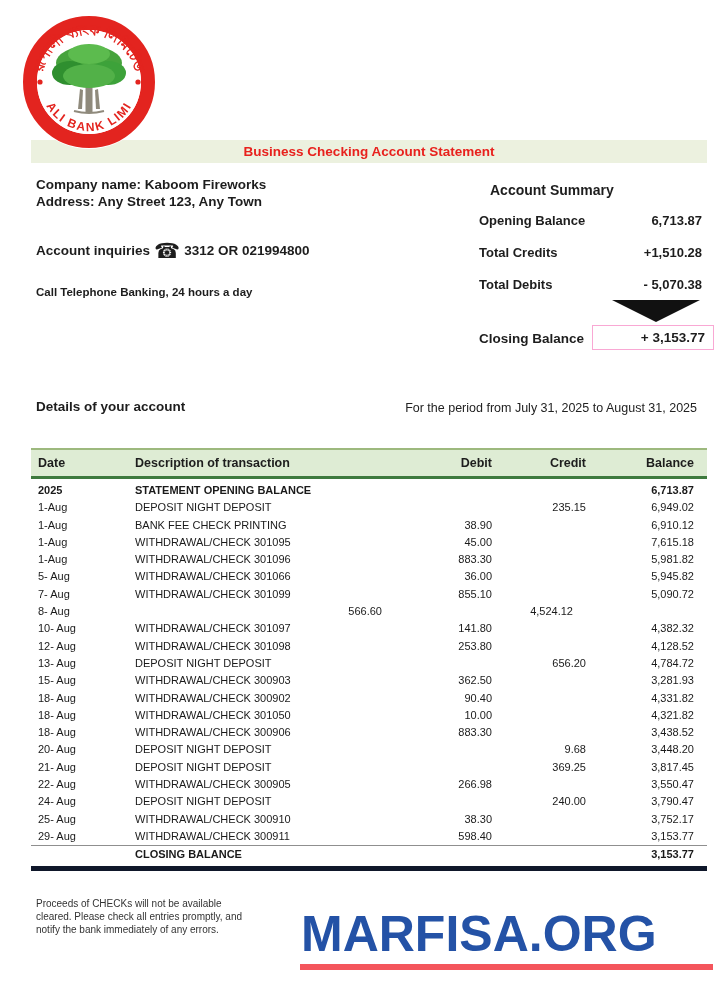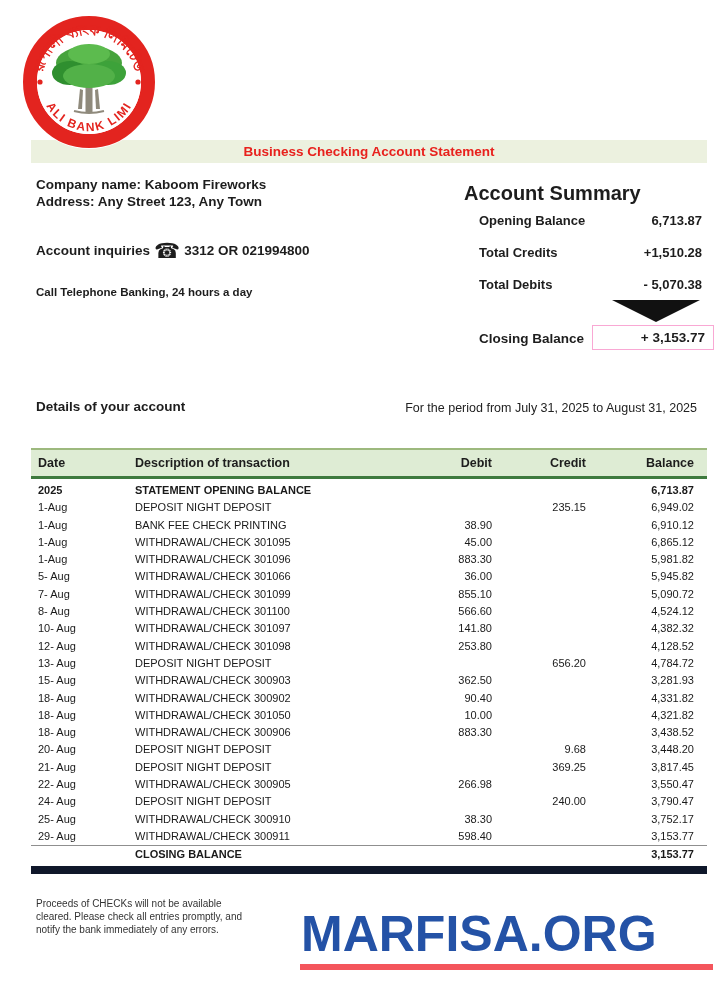"Account Summary" .summary-heading { font-size: 20px -> 14px; left: 464px -> 490px }
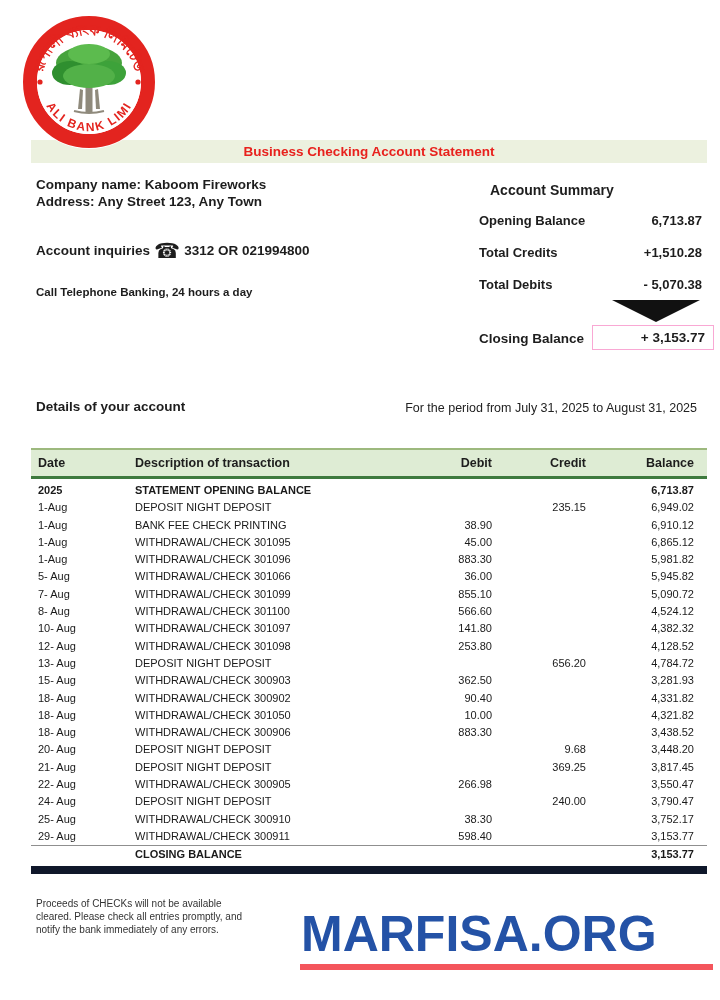"2025" .tbody { border-bottom: 8px solid #0f172a -> 5px solid #0f172a }
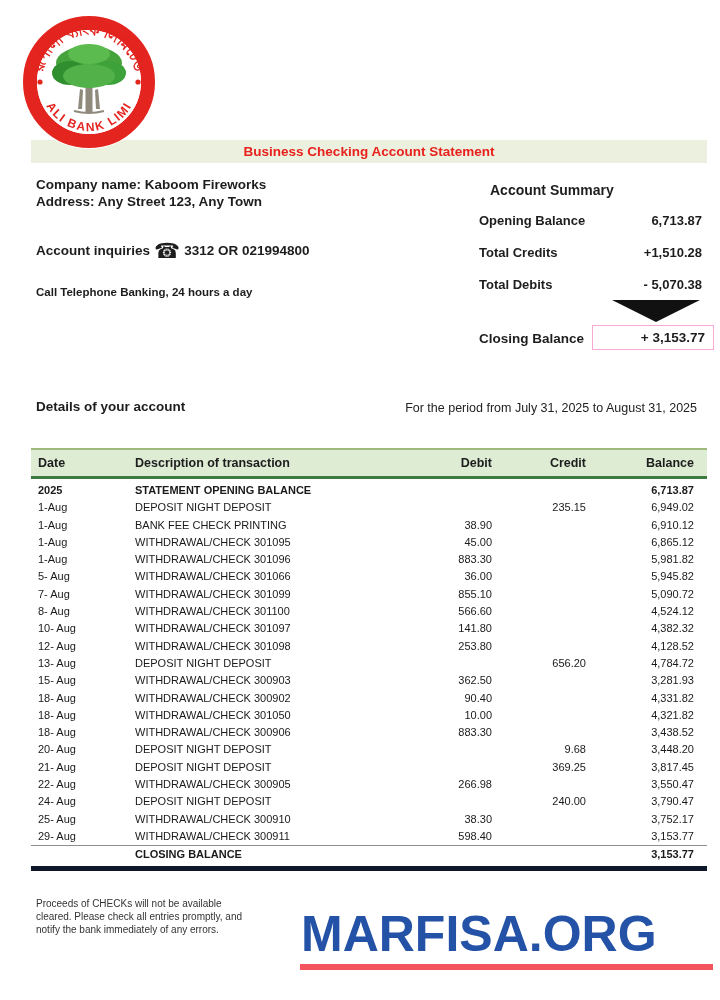"6,865.12" div.num { text: 6,865.12 -> 7,615.18 }
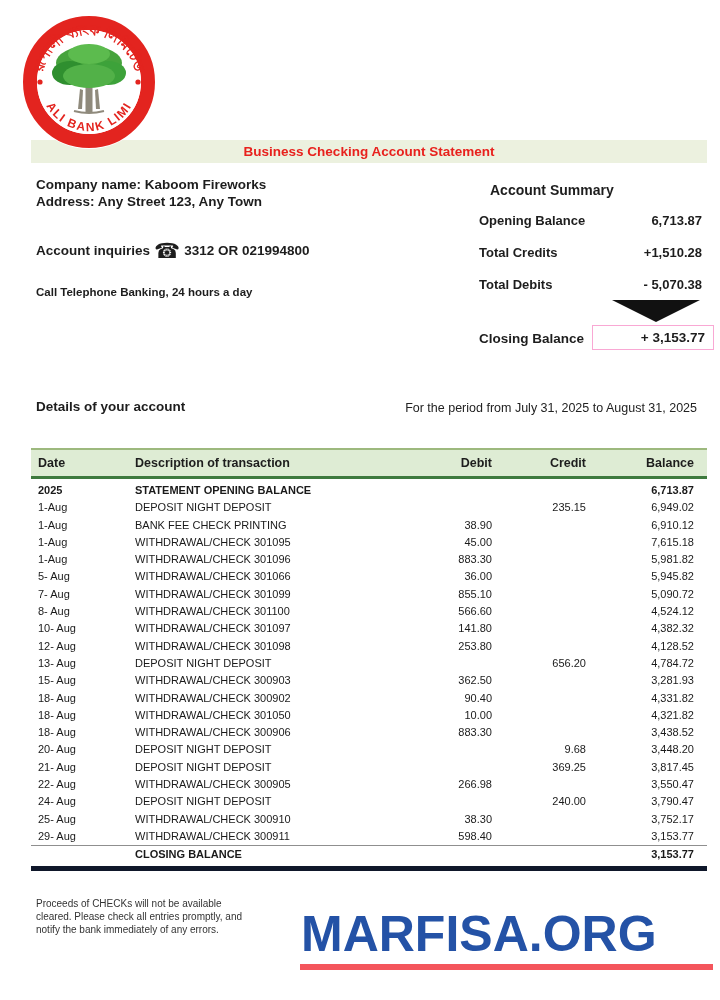"WITHDRAWAL/CHECK 301100" div.col-desc { html: <div>WITHDRAWAL/CHECK 301100</div> -> none }
